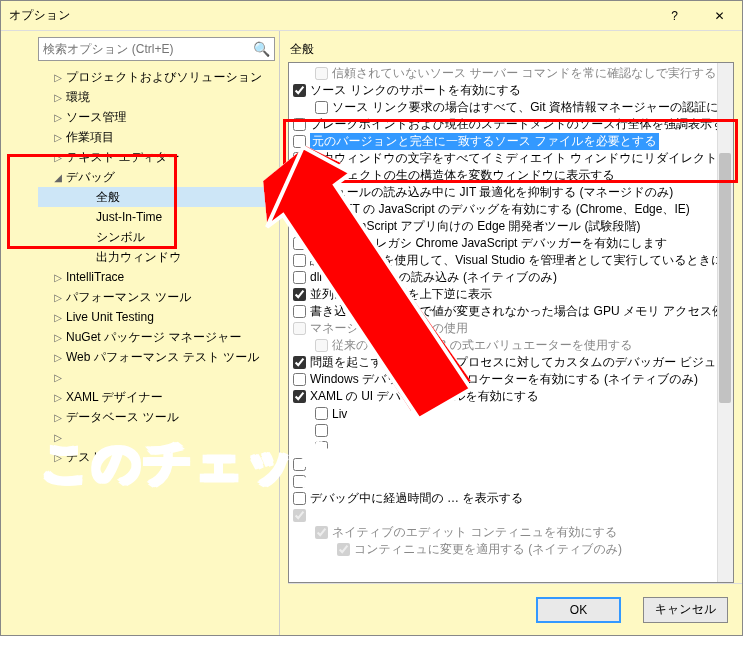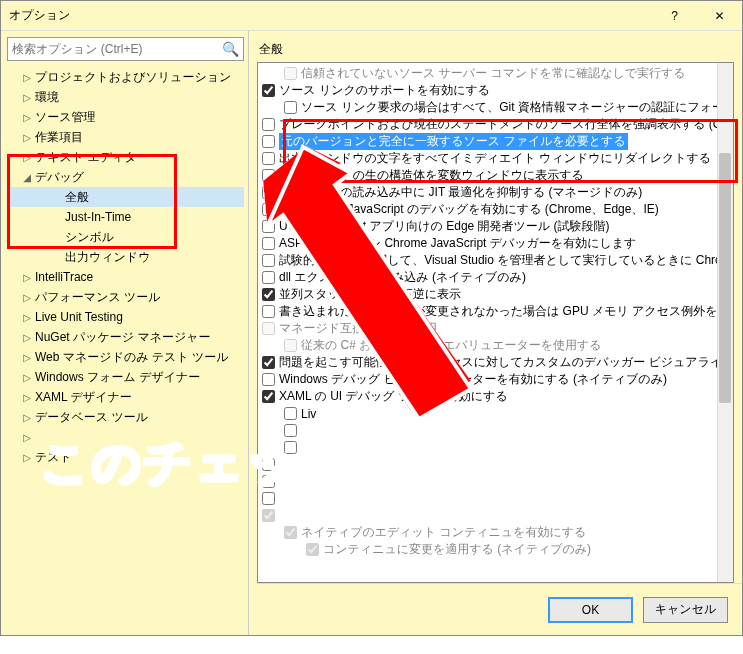"検索オプション (Ctrl+E)" .body { padding-left: none -> 31px }
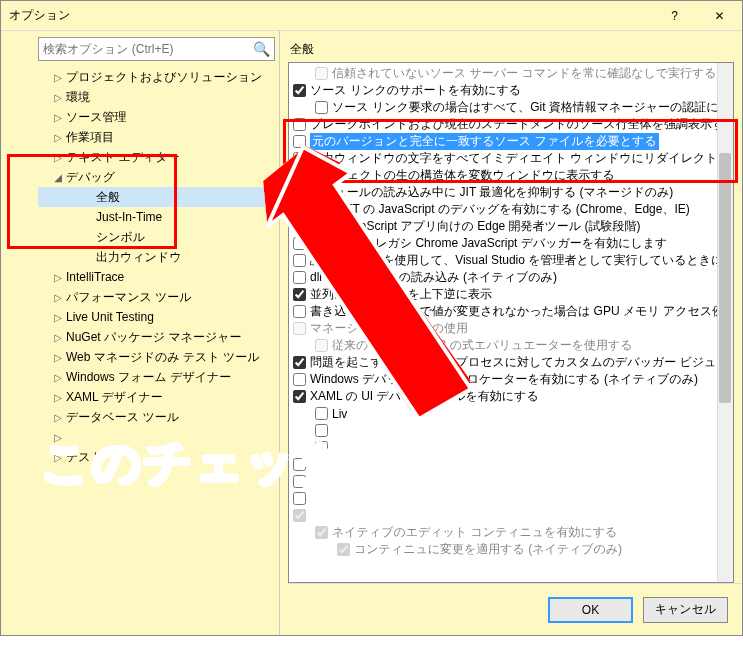"Web マネージドのみ テスト ツール" span { text: マネージドのみ -> パフォーマンス }
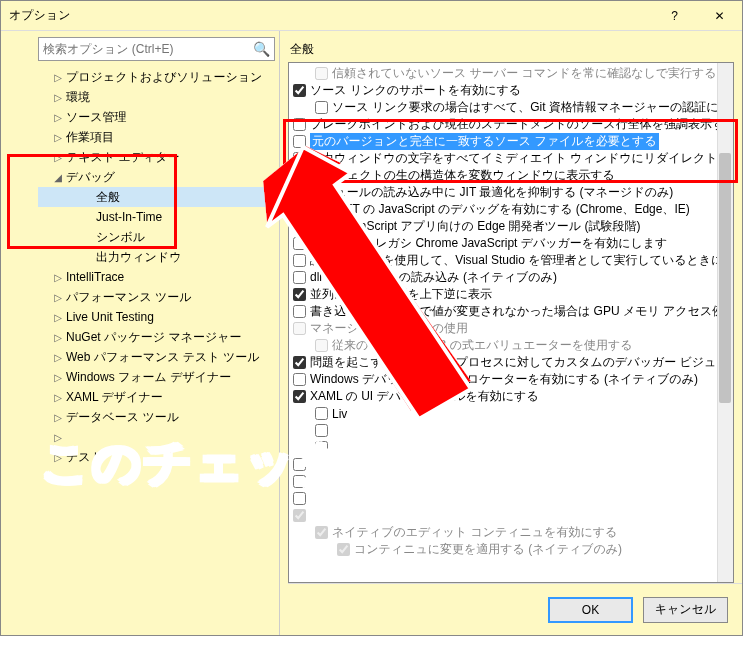"Windows フォーム デザイナー" span { html: <span>Windows フォーム デザイナー</span> -> none }
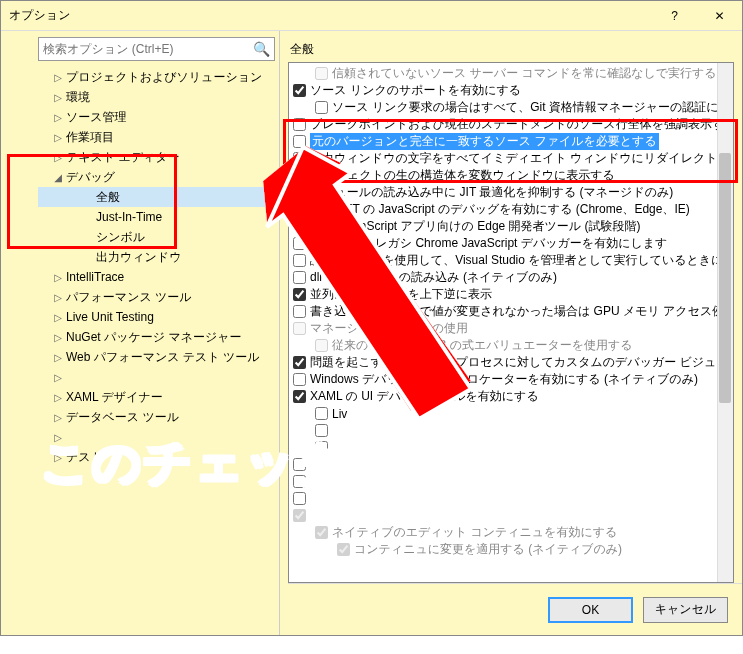"デバッグ中に経過時間の … を表示する" span.lbl { html: none -> <span>デバッグ中に経過時間の … を表示する</span> }
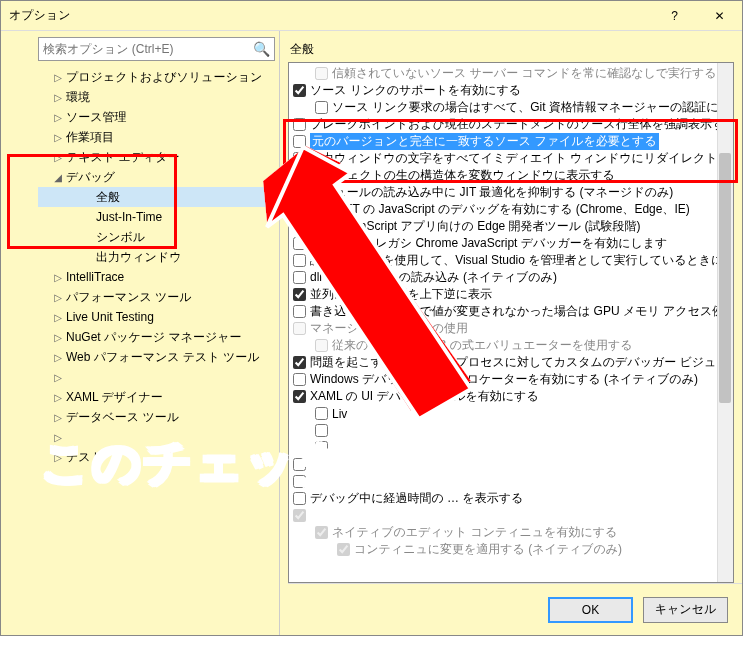"OK" .footer { gap: 10px -> 22px }
